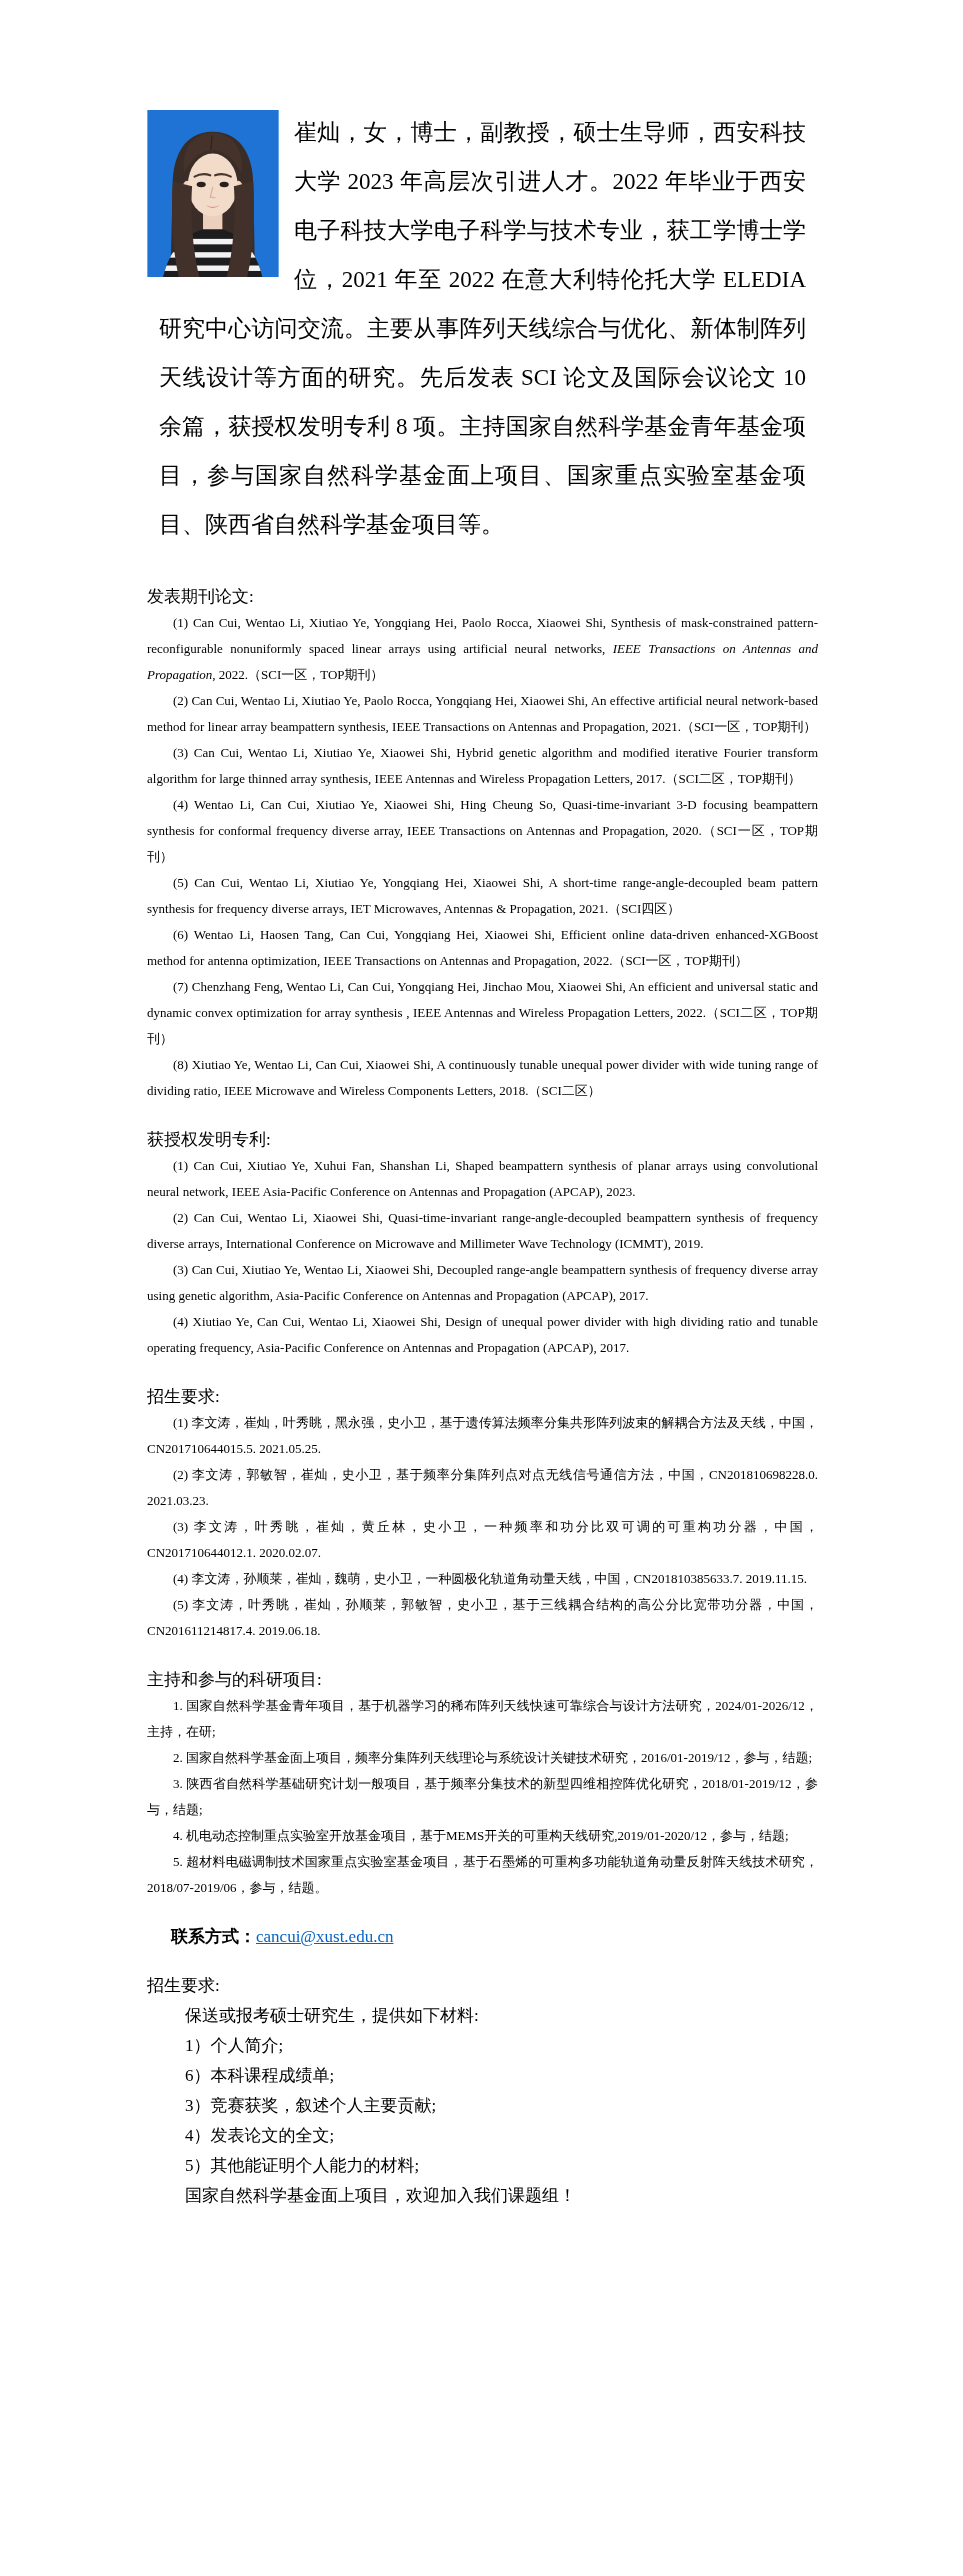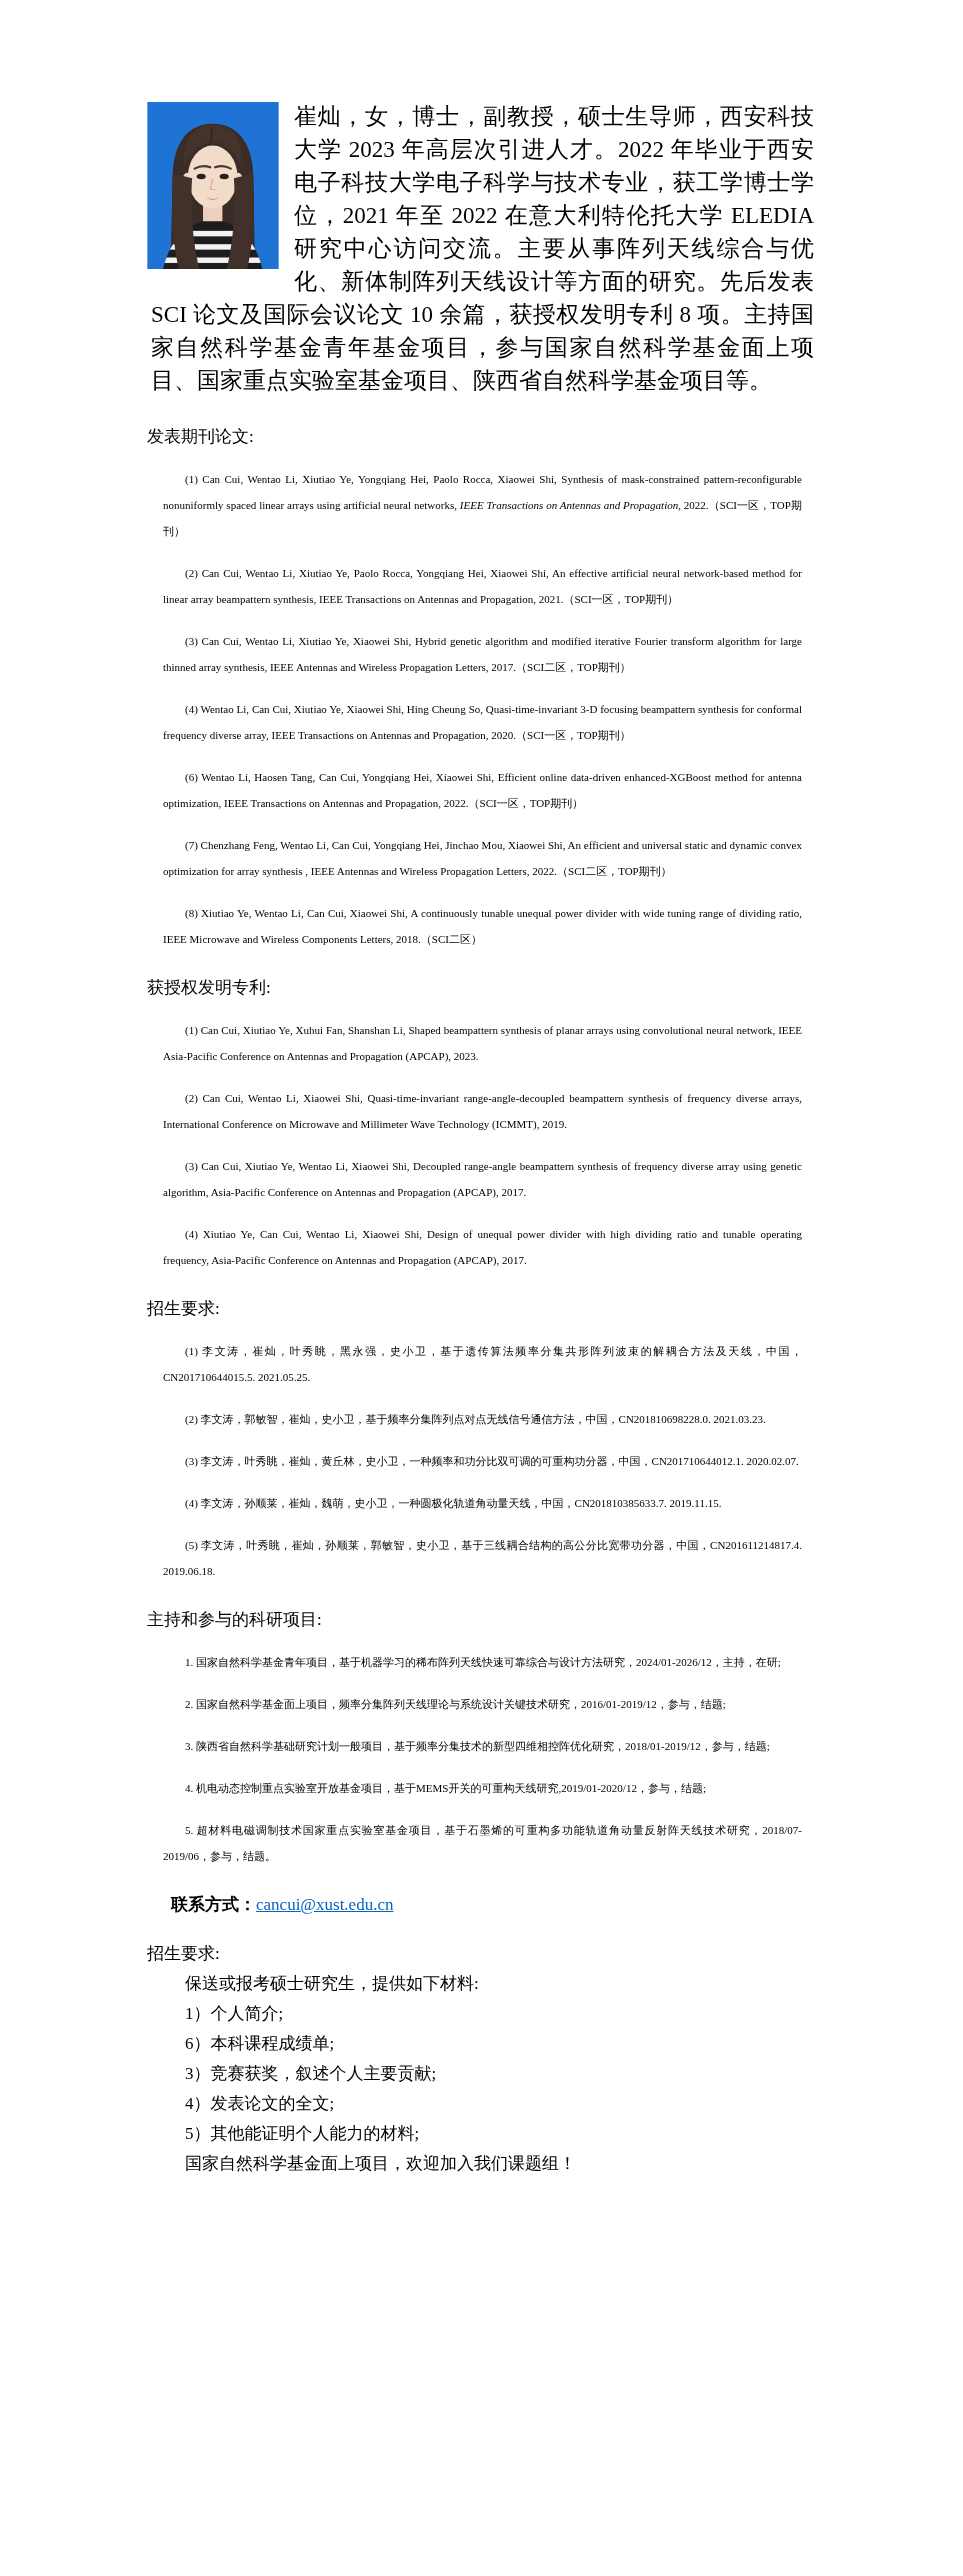"崔灿，女，博士，副教授，硕士生导师，西安科技大学 2023" .bio-text { line-height: 33px -> 49px; margin: 4px -> 12px }
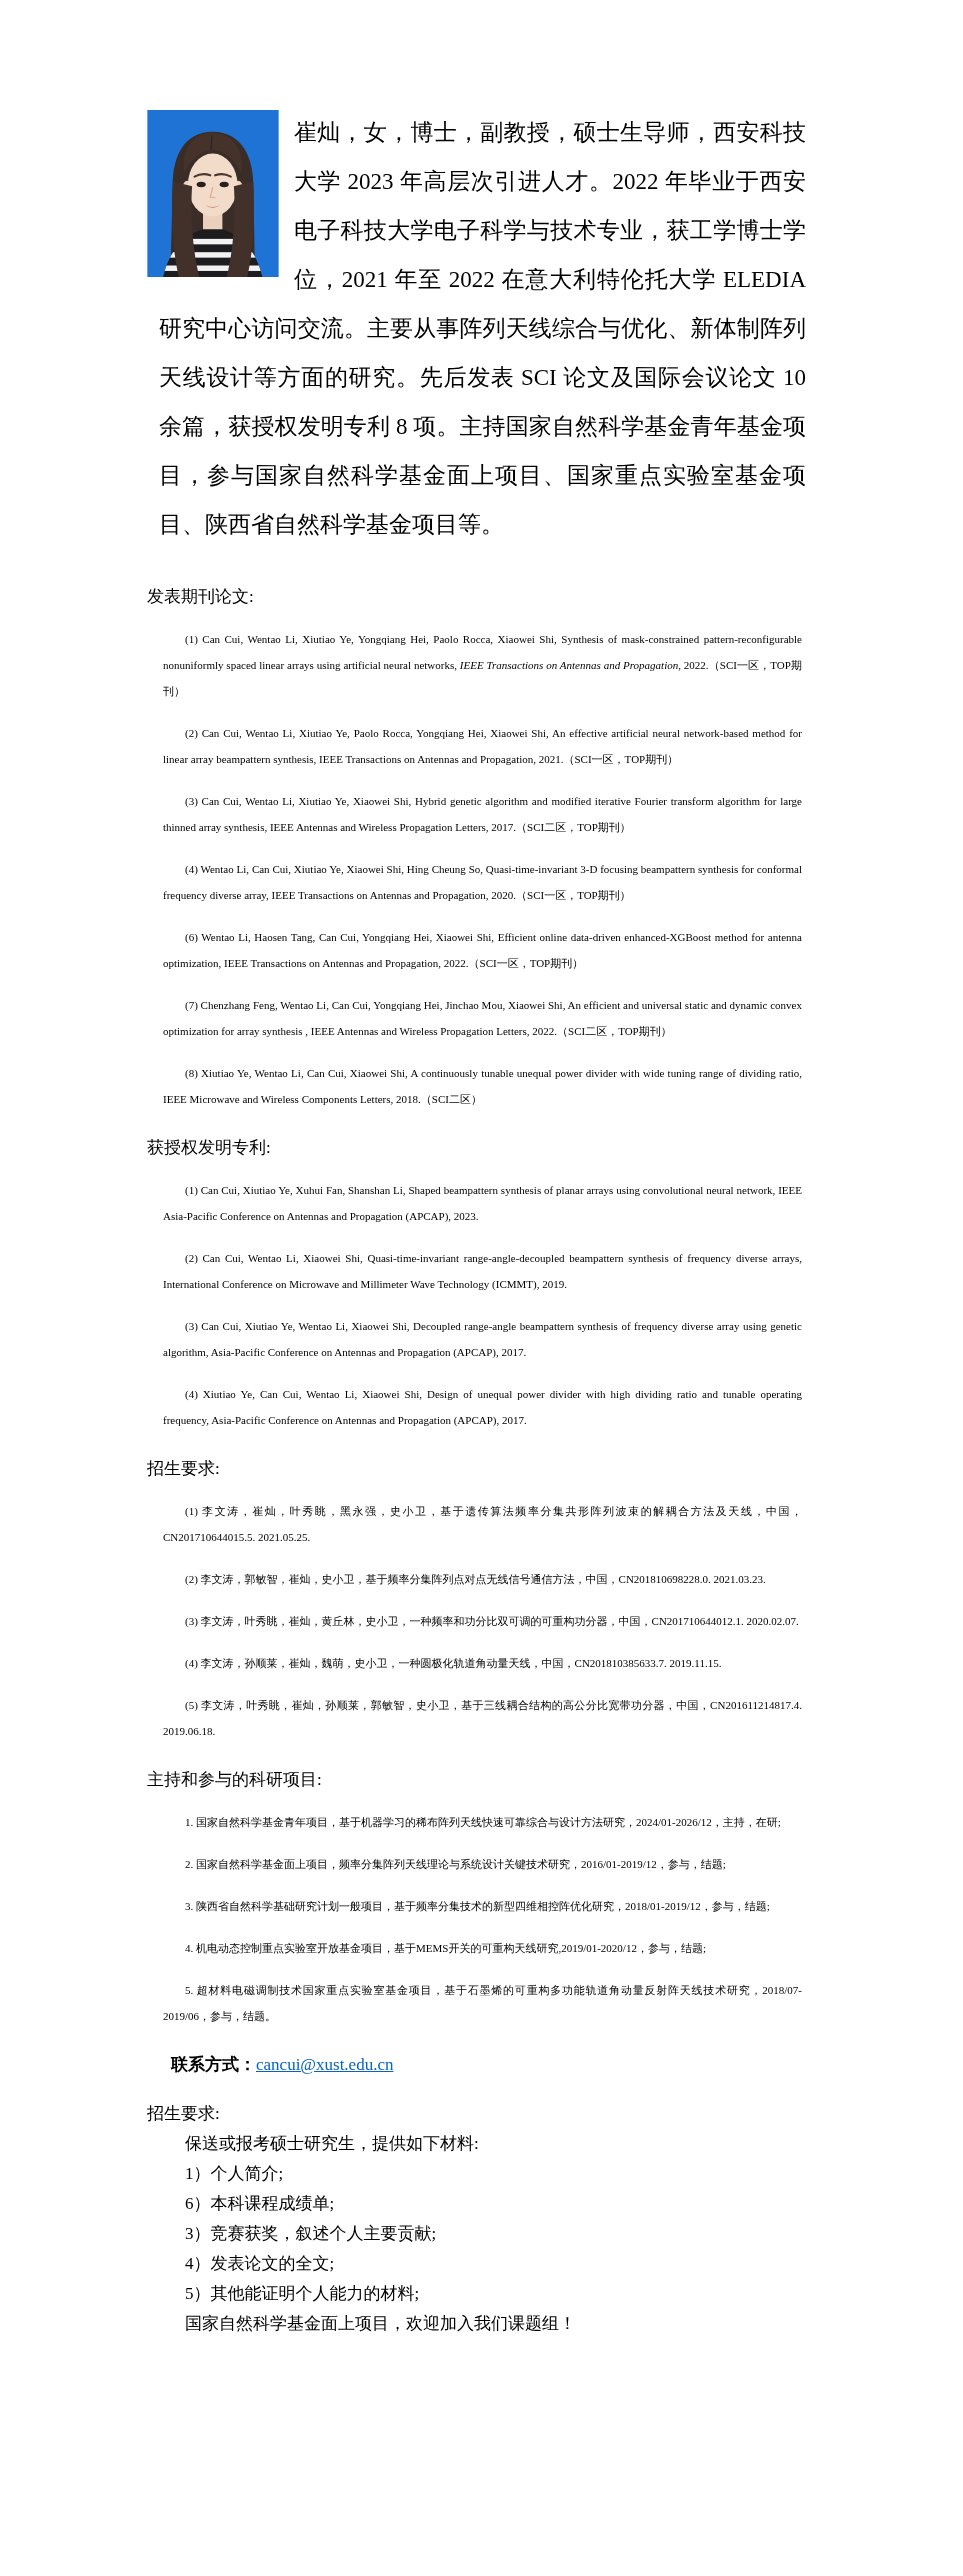"(1) Can Cui, Wentao Li," .item { font-size: 11px -> 13px; margin: 16px -> 0 }
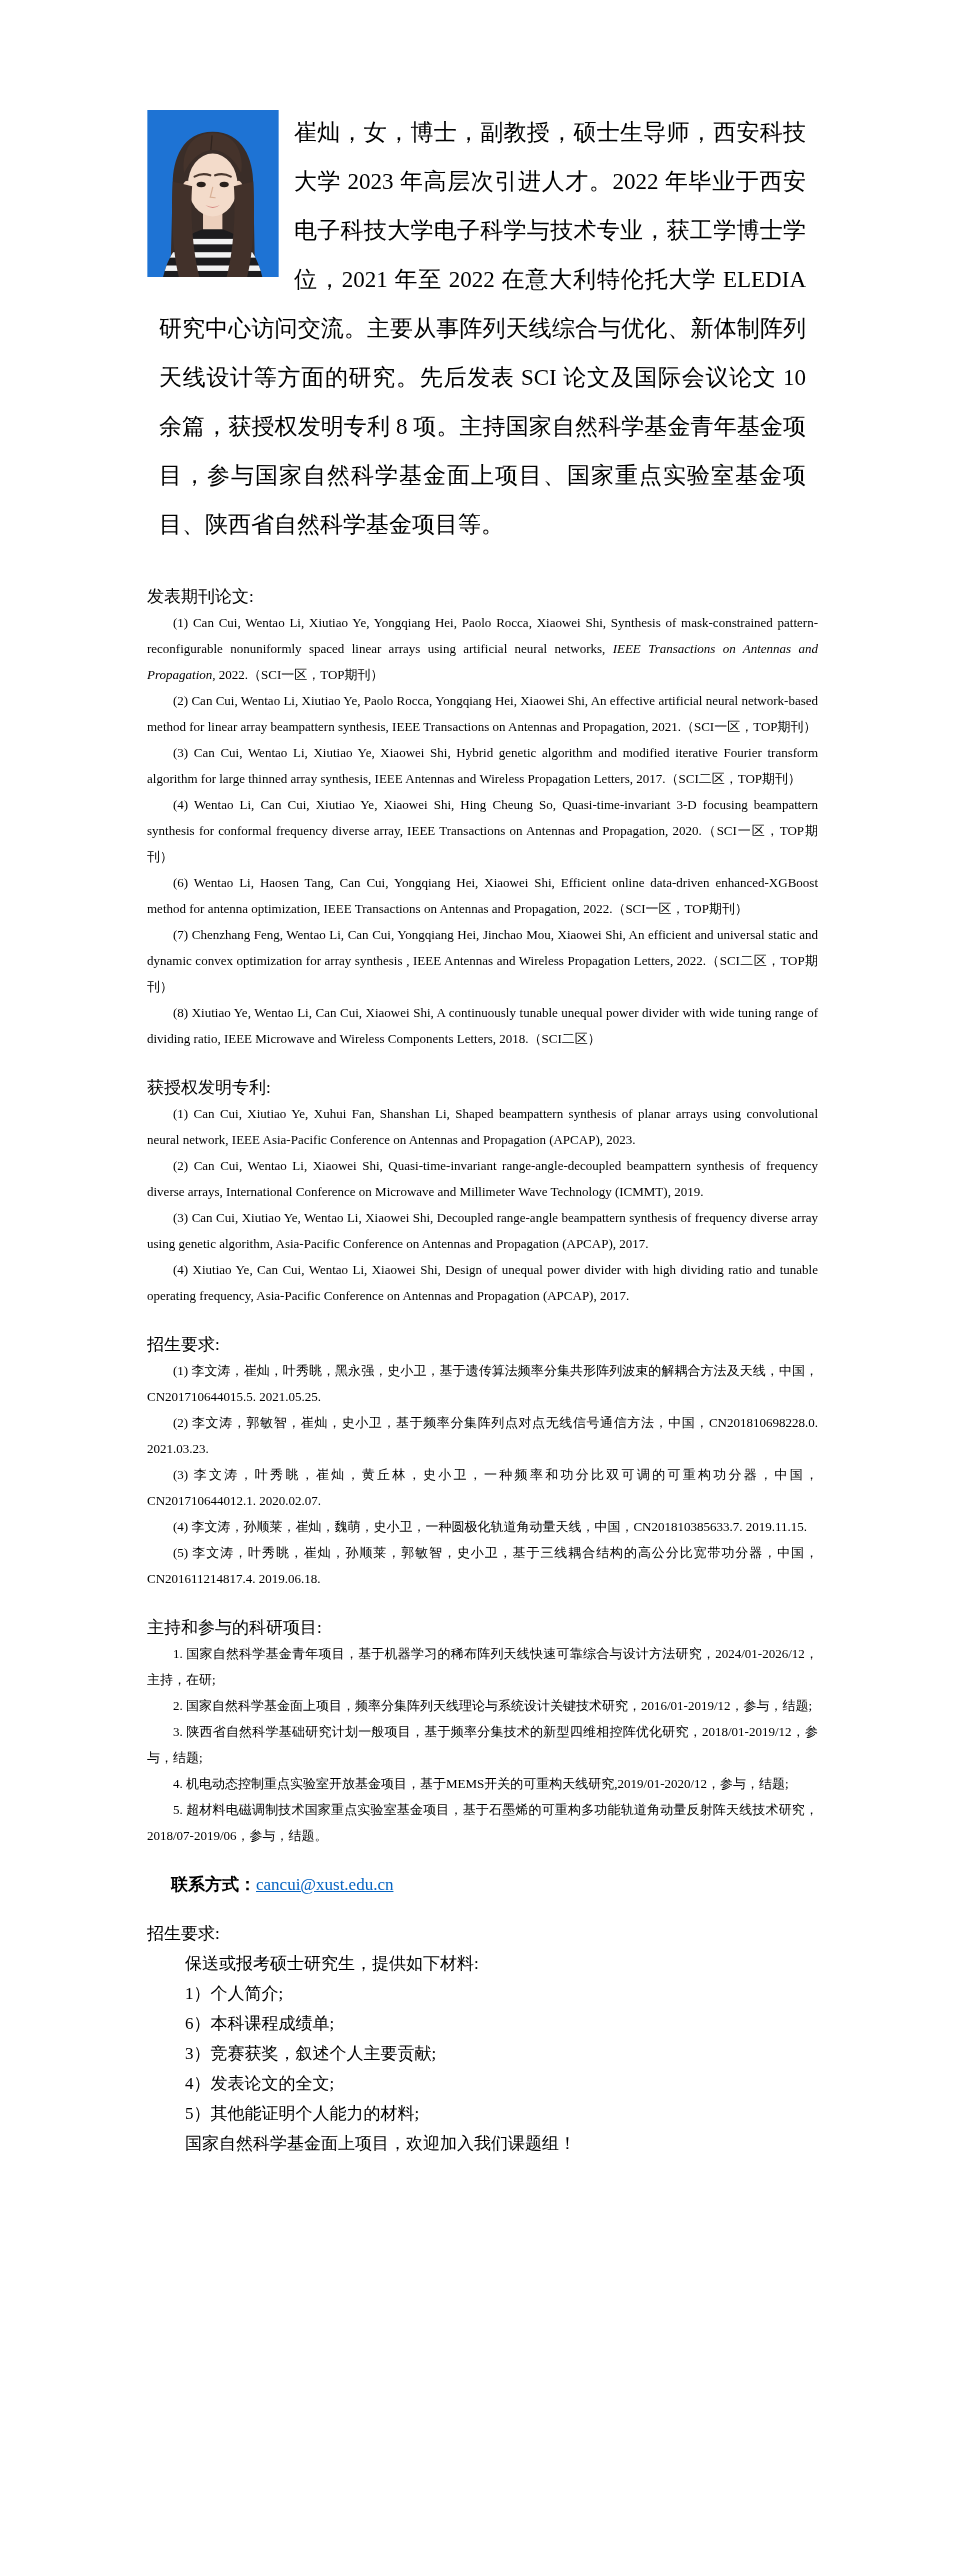"(5) Can Cui, Wentao Li," p.item { html: none -> <p><span>(5) Can Cui, Wentao Li, Xiutiao Ye, Yongqiang Hei, Xiaowei Shi, A short-time range-angle-decoupled beam pattern synthesis for frequency diverse arrays, IET Microwaves, Antennas &amp; Propagation, 2021.（SCI四区）</span></p> }
